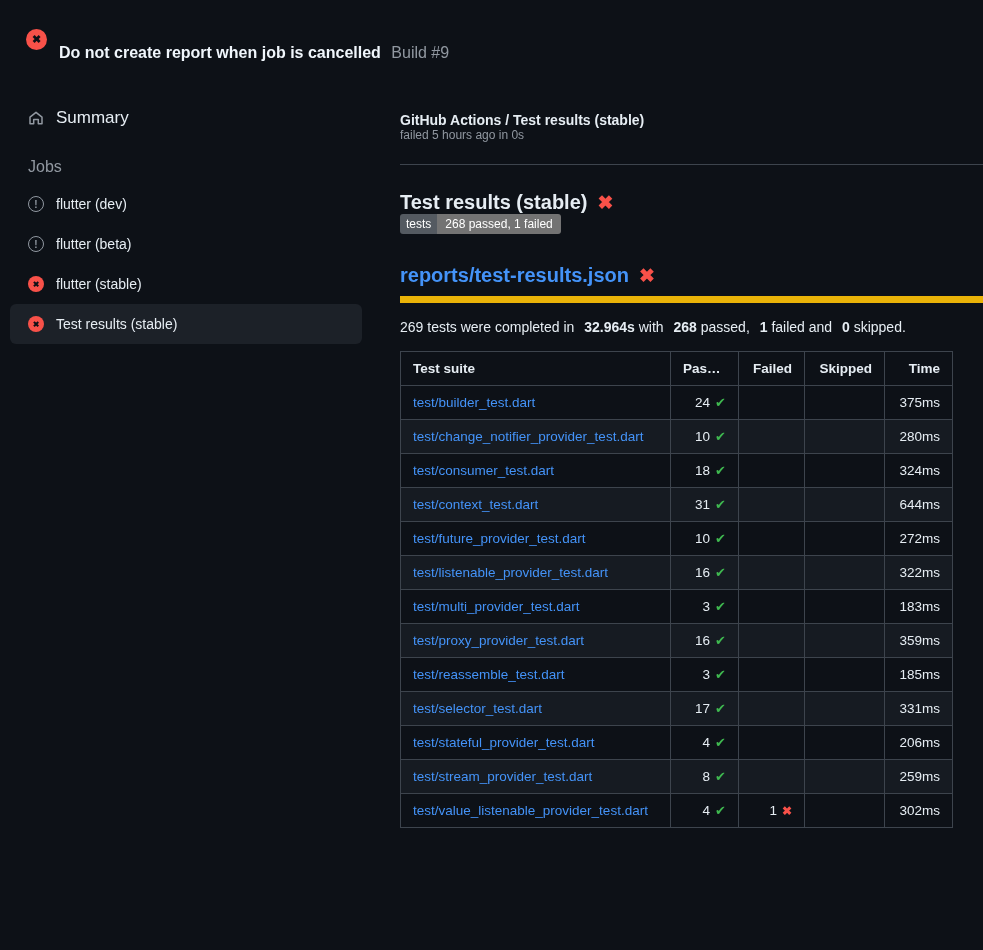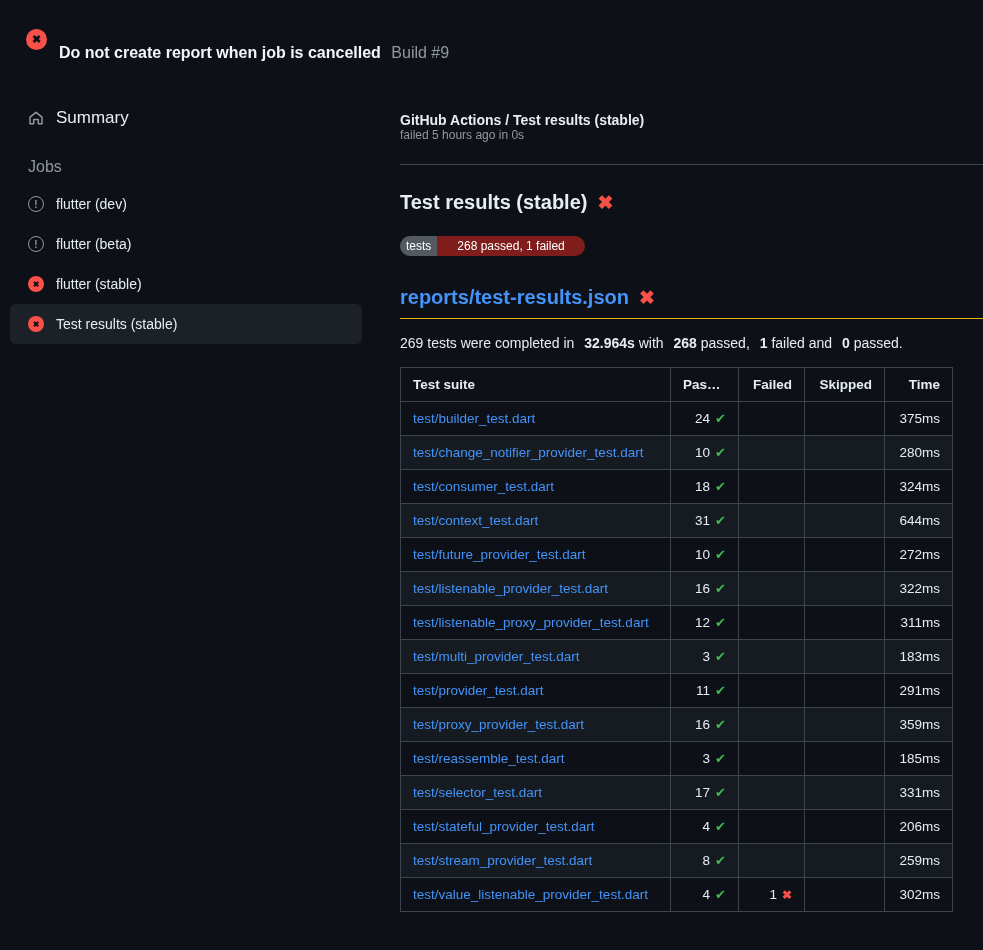"tests" .badge { border-radius: 10px -> 3px; margin-top: 22px -> none }
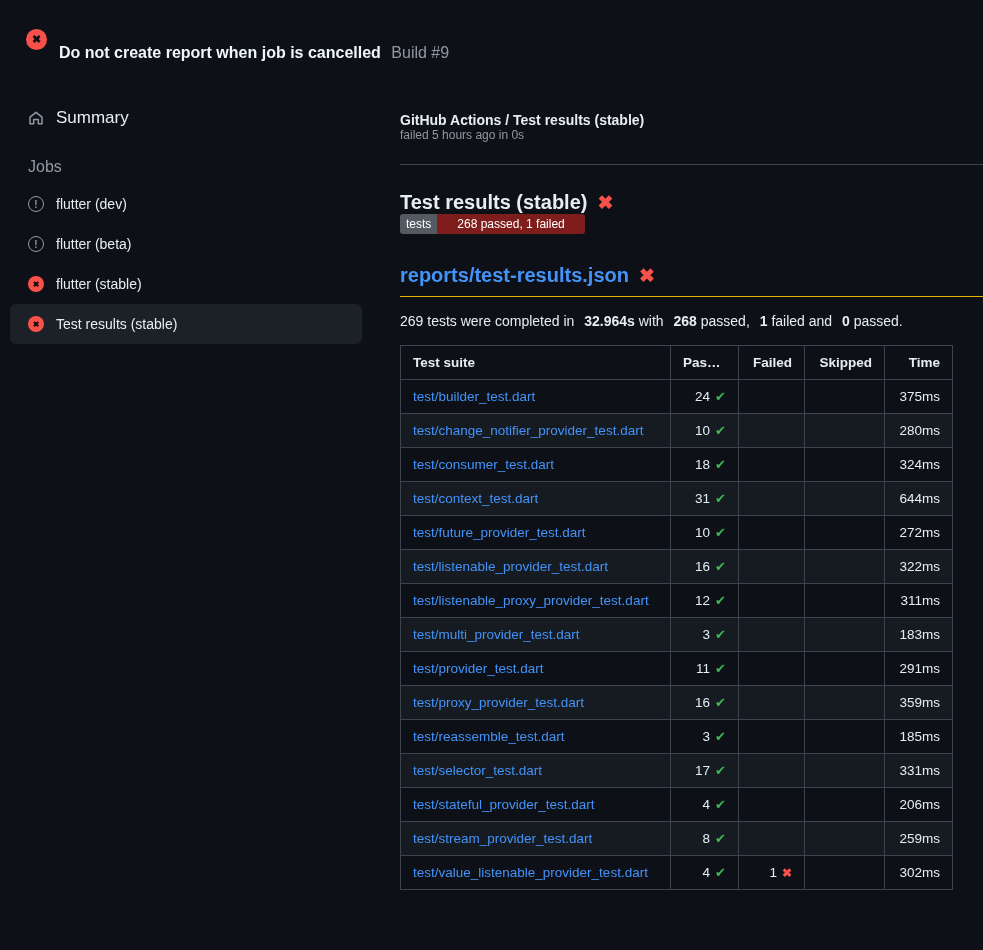"268 passed, 1 failed" .badge-value { background: #7f1d1d -> #737373; padding: 4px 20px -> 4px 8px }
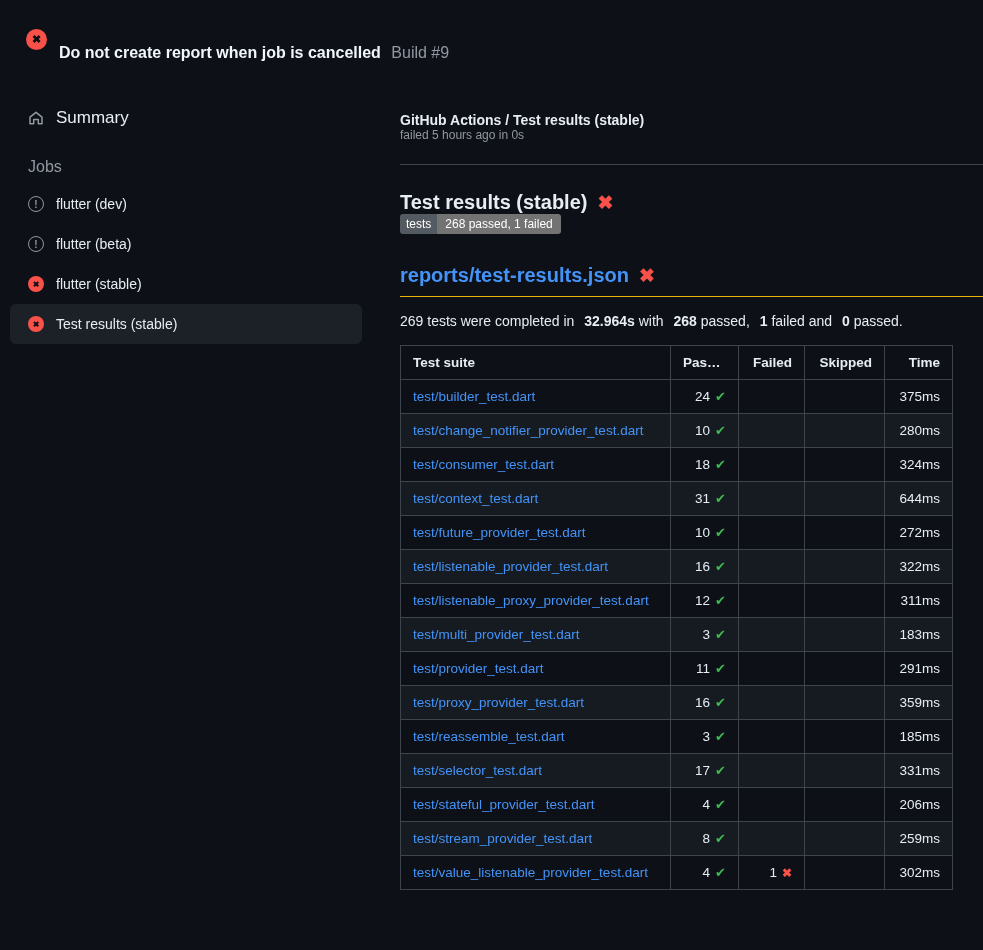"reports/test-results.json" .report-title { border-bottom: 1px solid #eab308 -> 7px solid #eab308 }
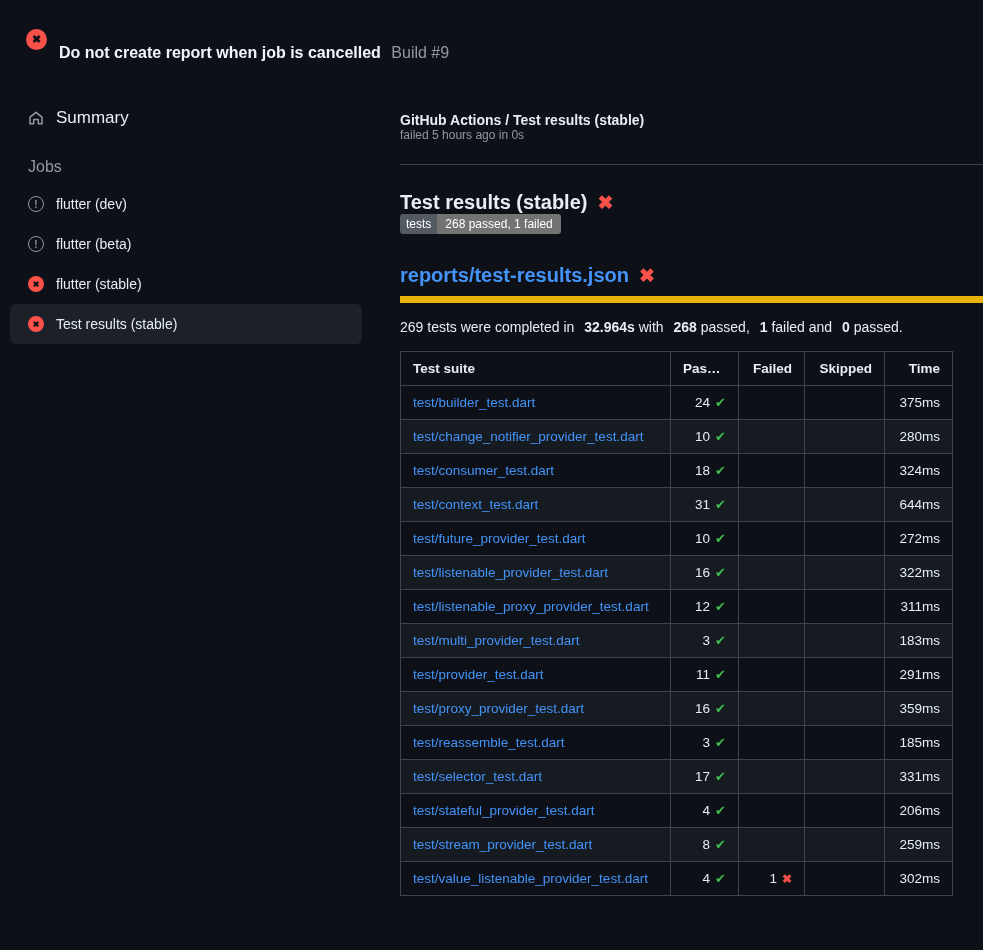"passed." span { text: passed -> skipped }
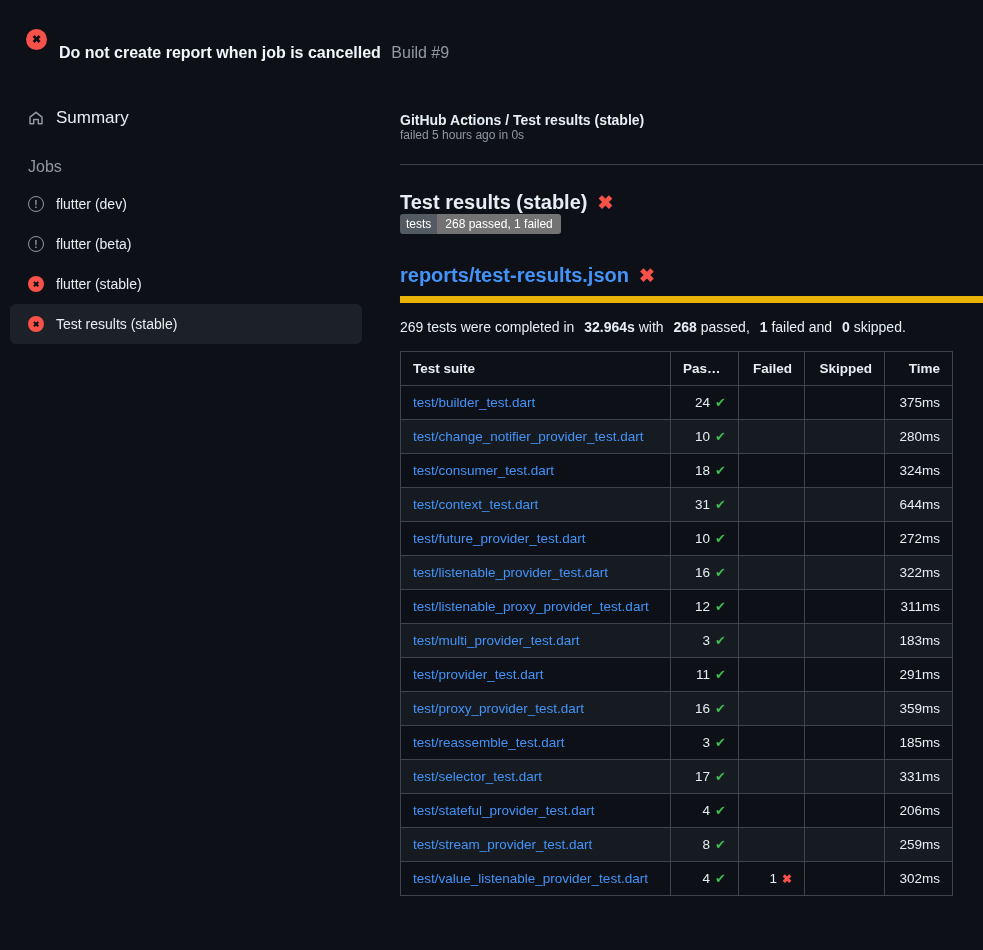"test/listenable_proxy_provider_test.dart" tr.result-row { html: <tr> <td><a>test/listenable_proxy_provider_test.dart</a></td> <td><span>12</span><span>✔</span></td> <td></td> <td></td> <td>311ms</td> </tr> -> none }
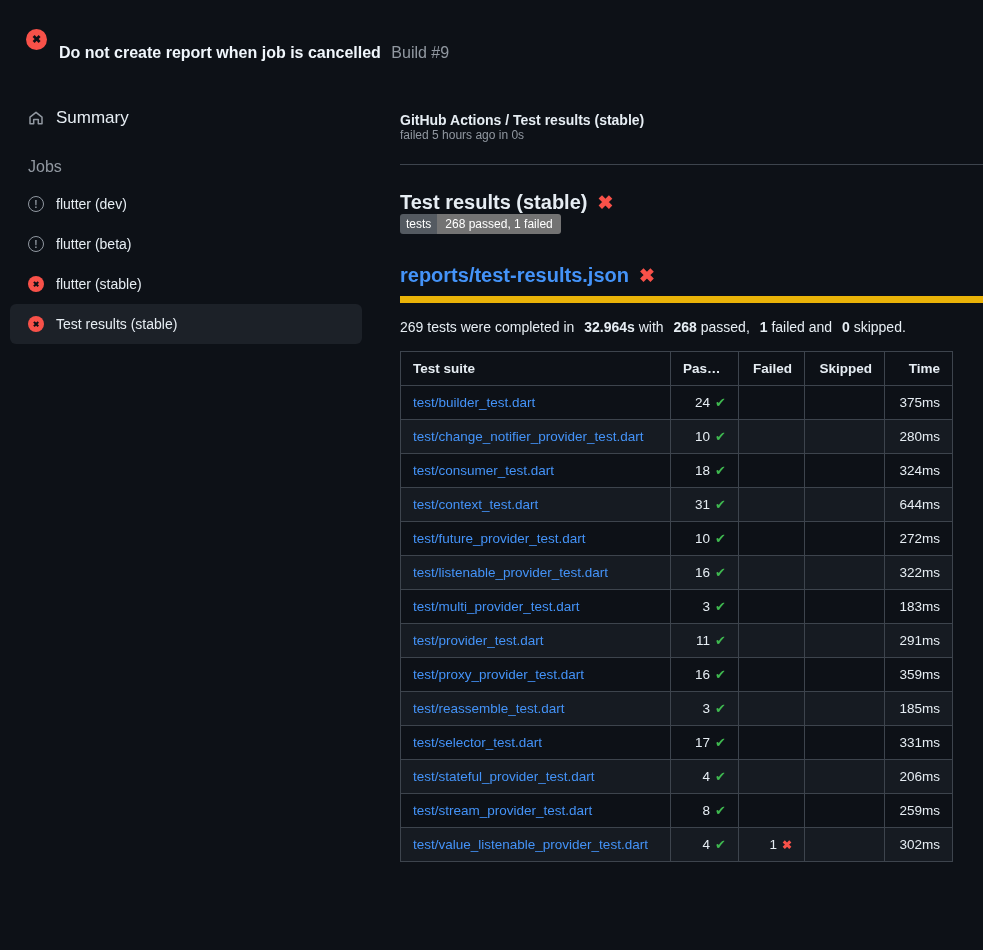"test/provider_test.dart" tr.result-row { html: <tr> <td><a>test/provider_test.dart</a></td> <td><span>11</span><span>✔</span></td> <td></td> <td></td> <td>291ms</td> </tr> -> none }
